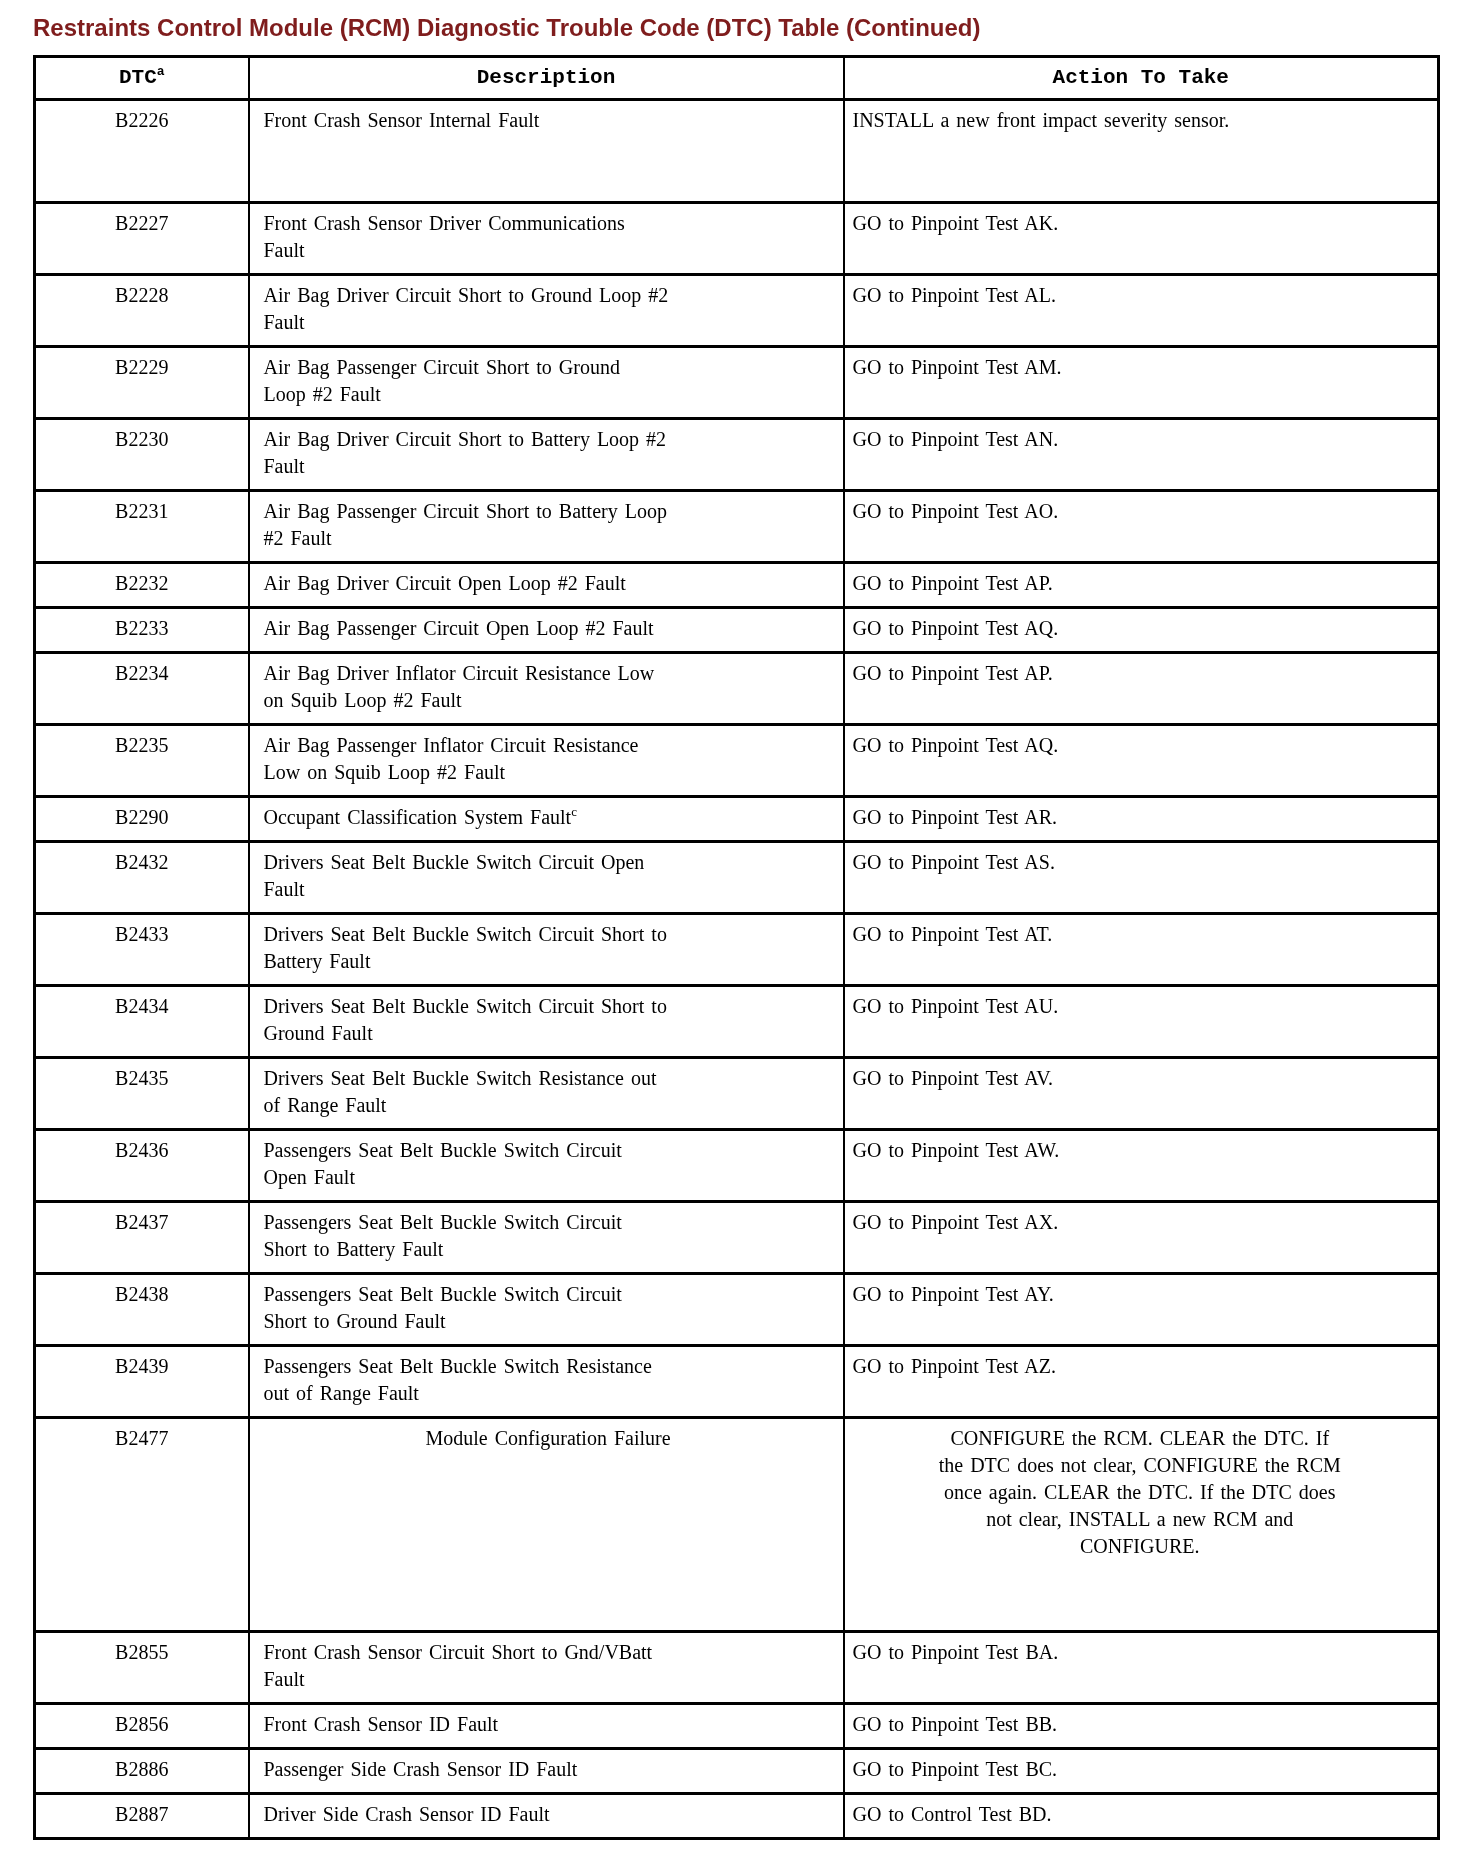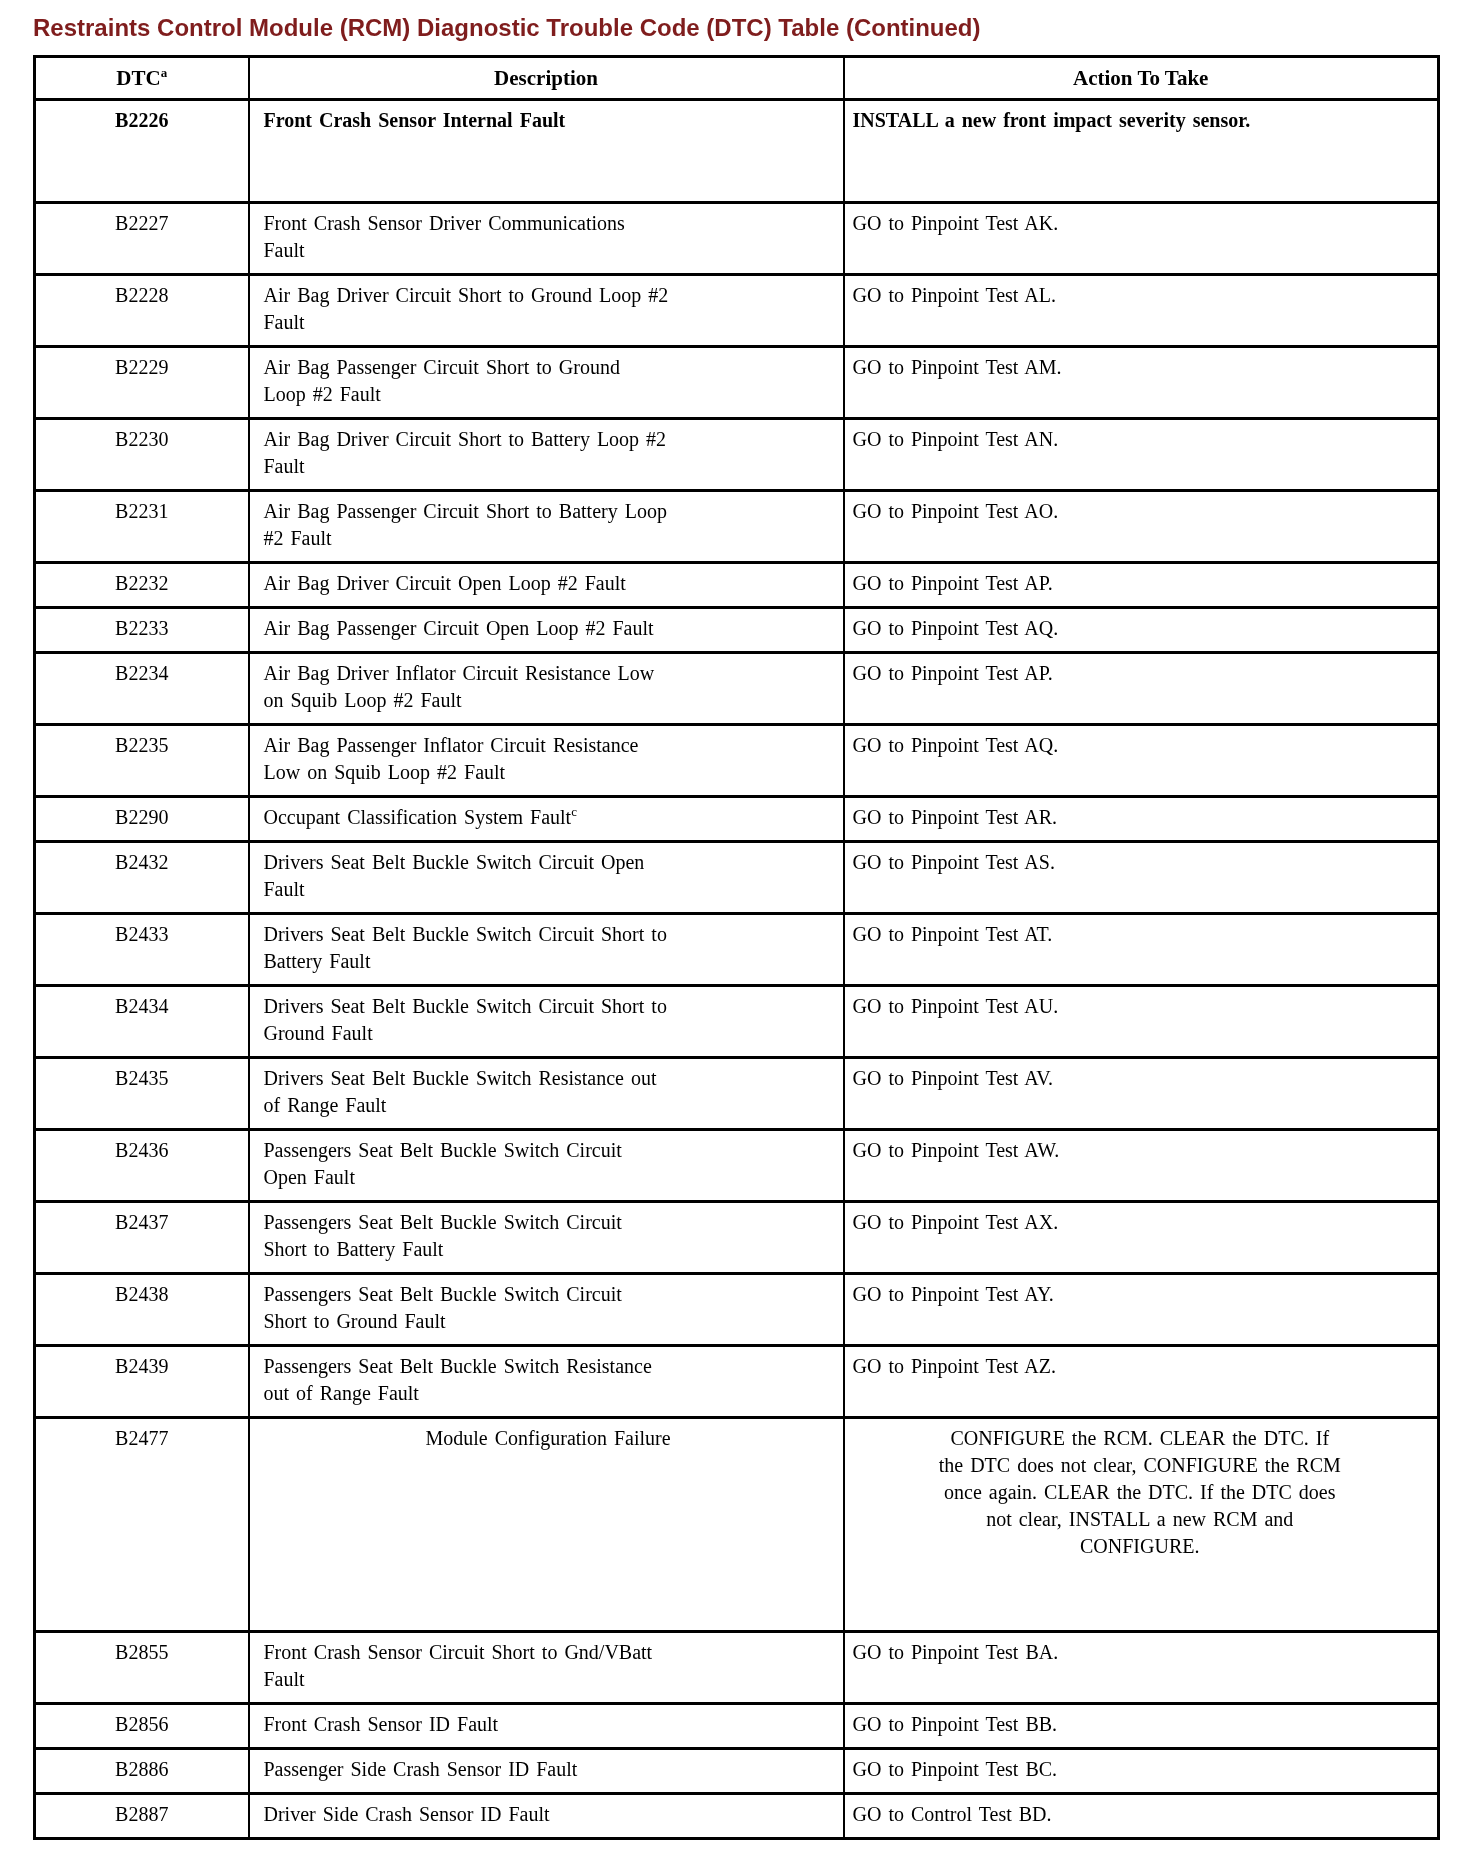"DTCa" .dtc-table th { font-family: Liberation Serif, serif -> Liberation Mono, monospace }
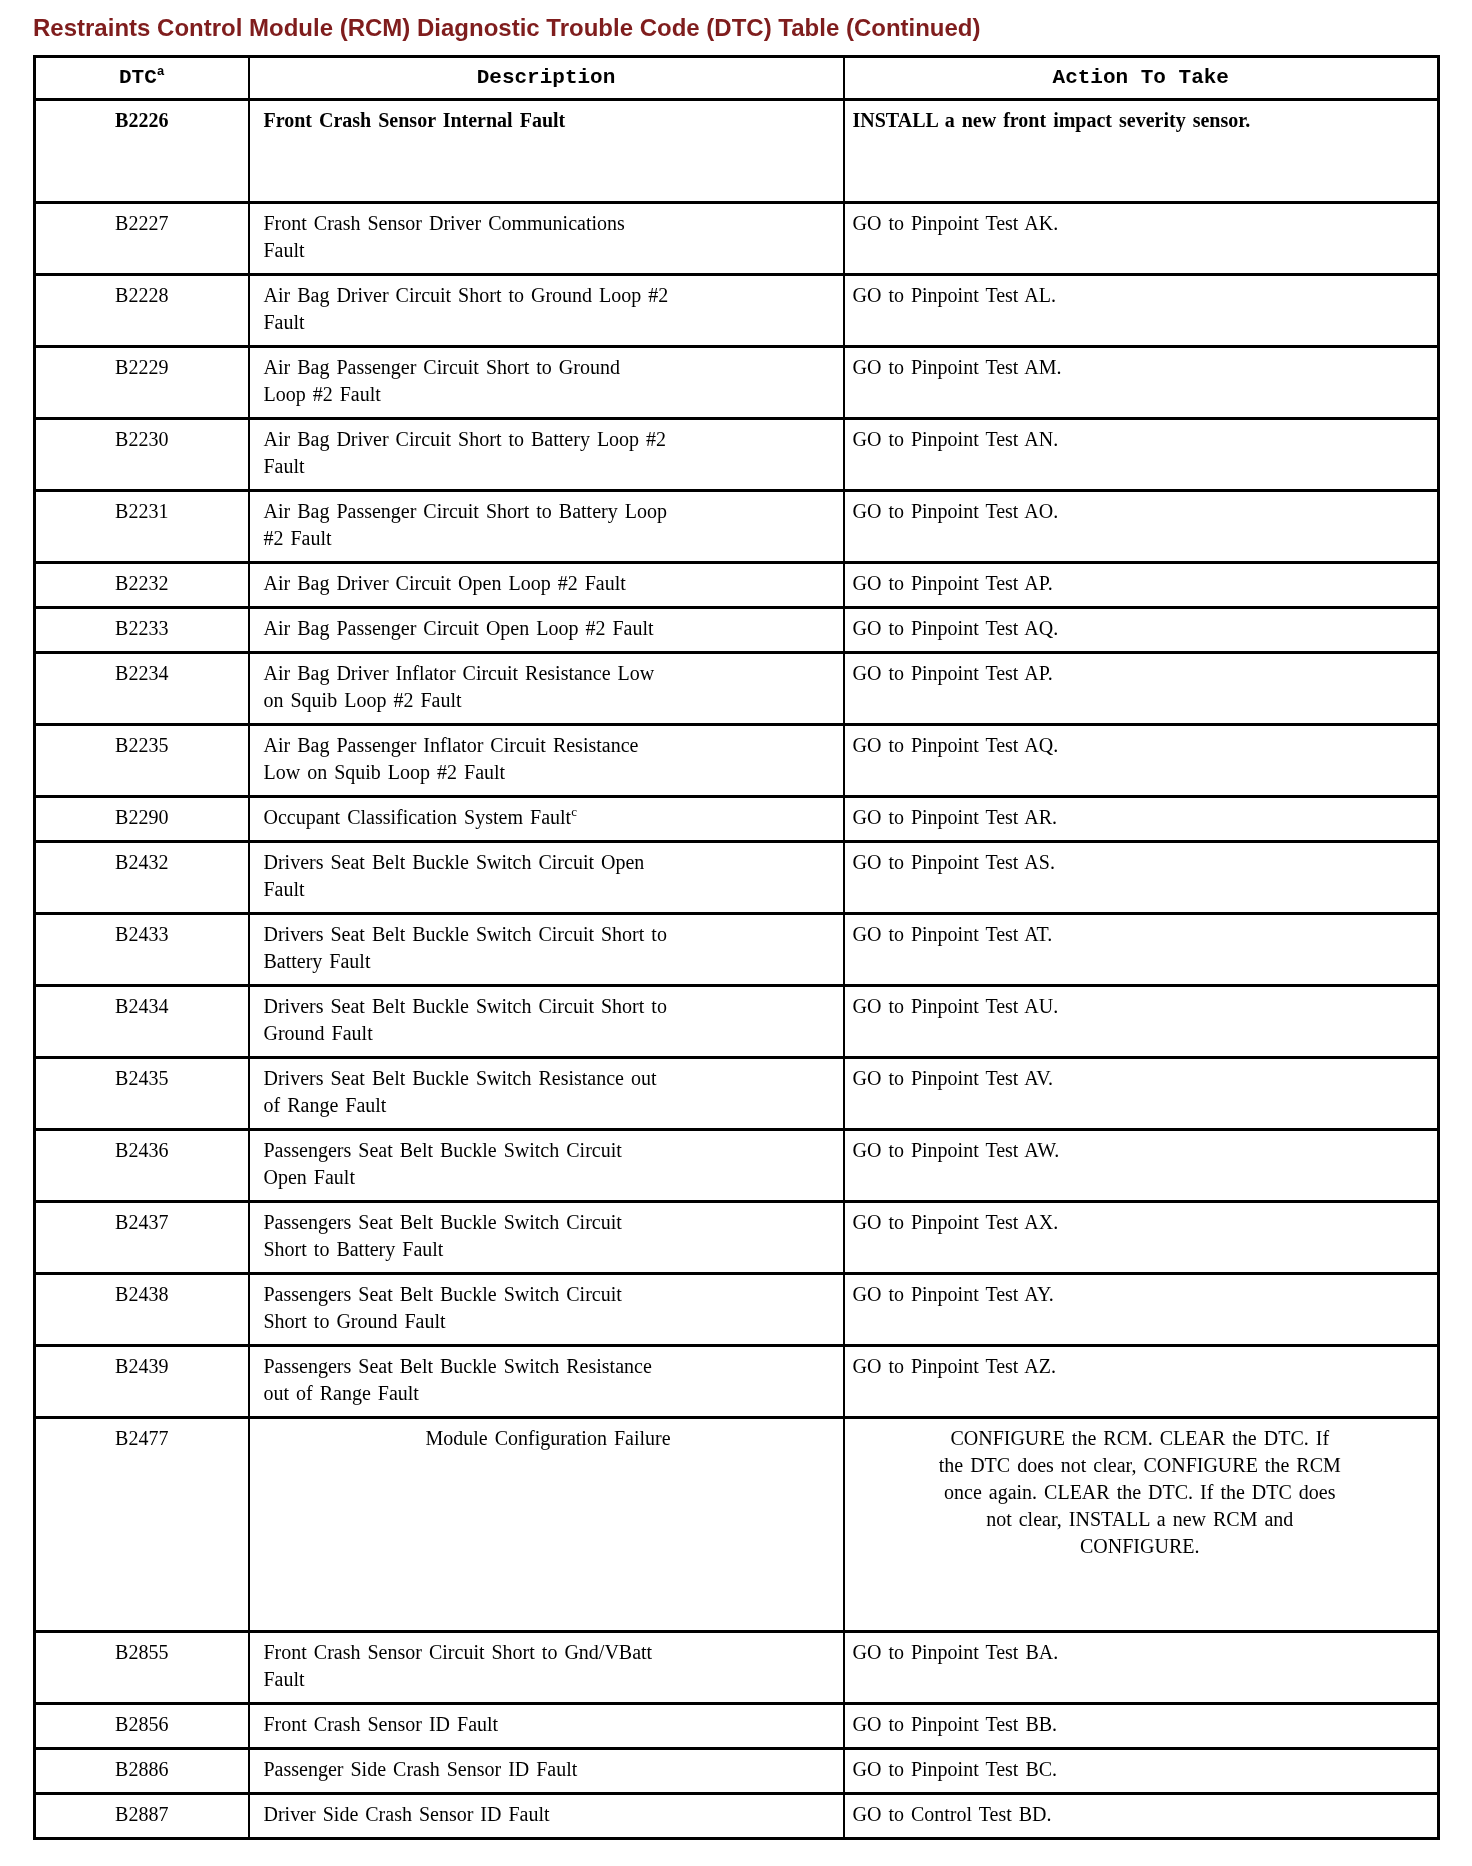"B2226" tr.tall td { font-weight: bold -> none }
